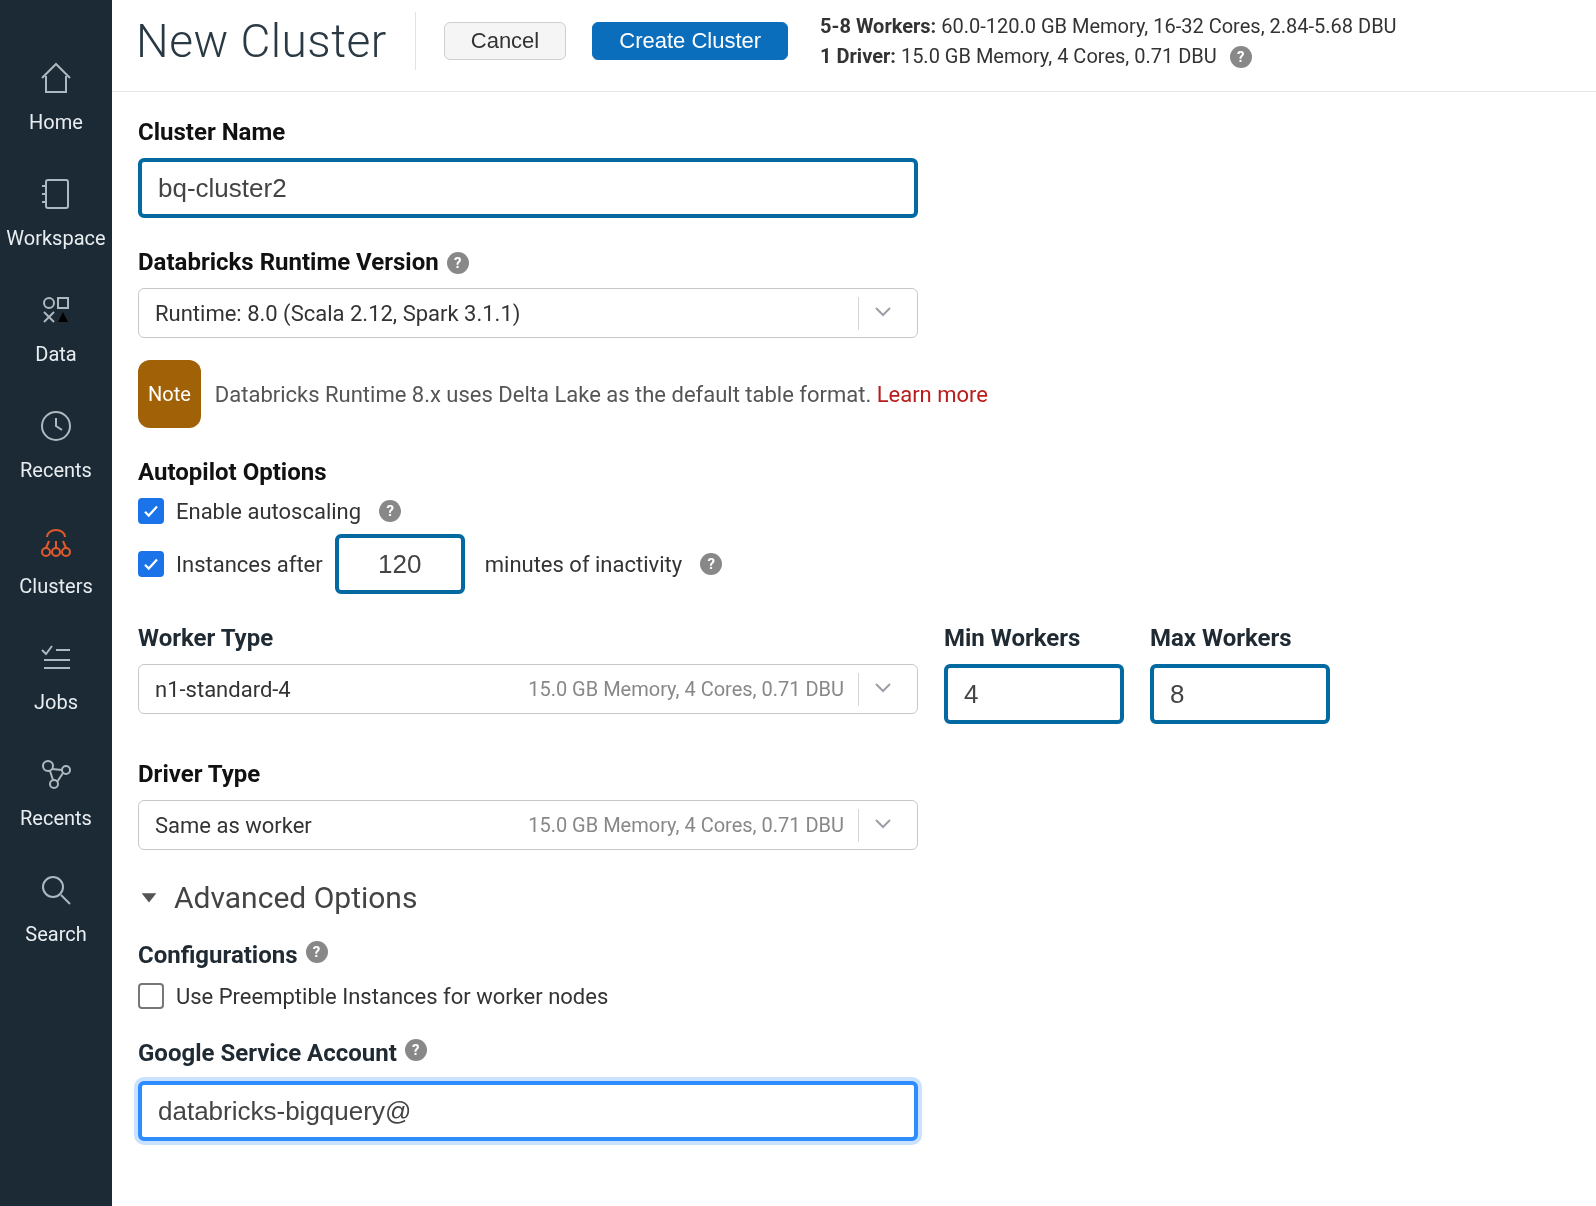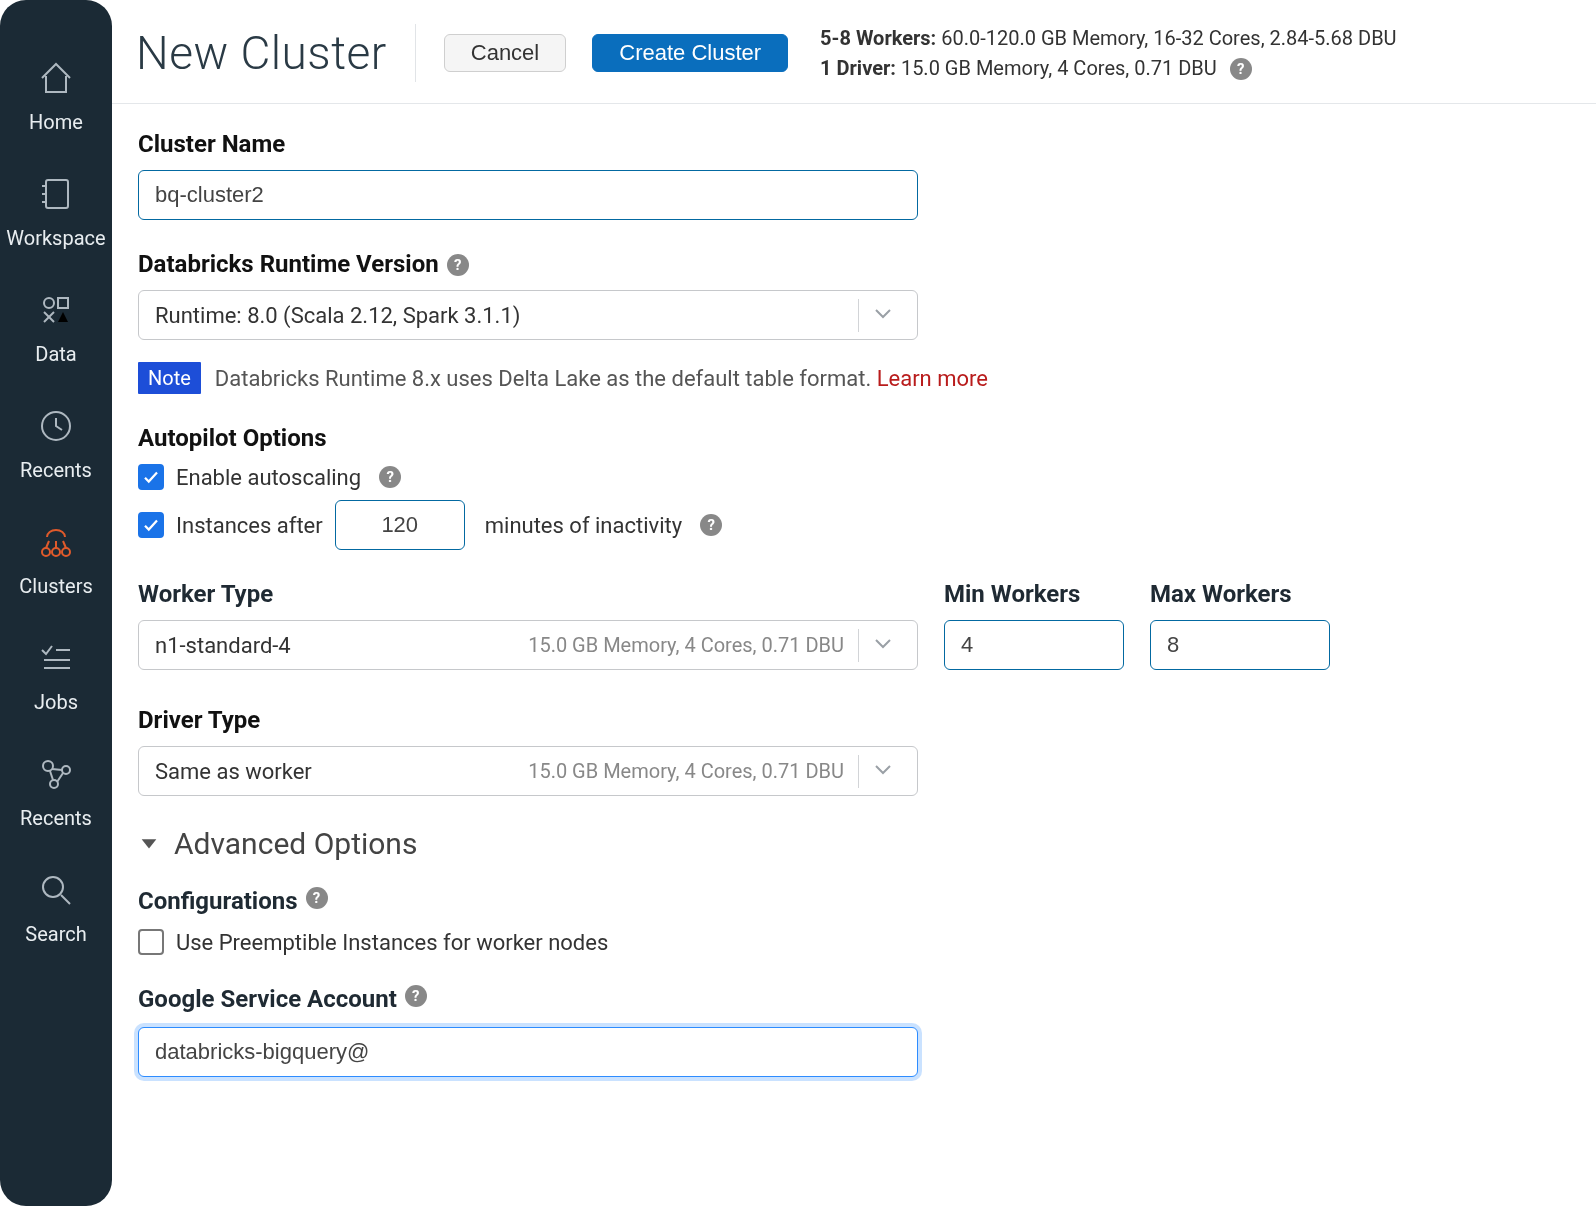"New Cluster" .header-row { margin-top: 12px -> none }
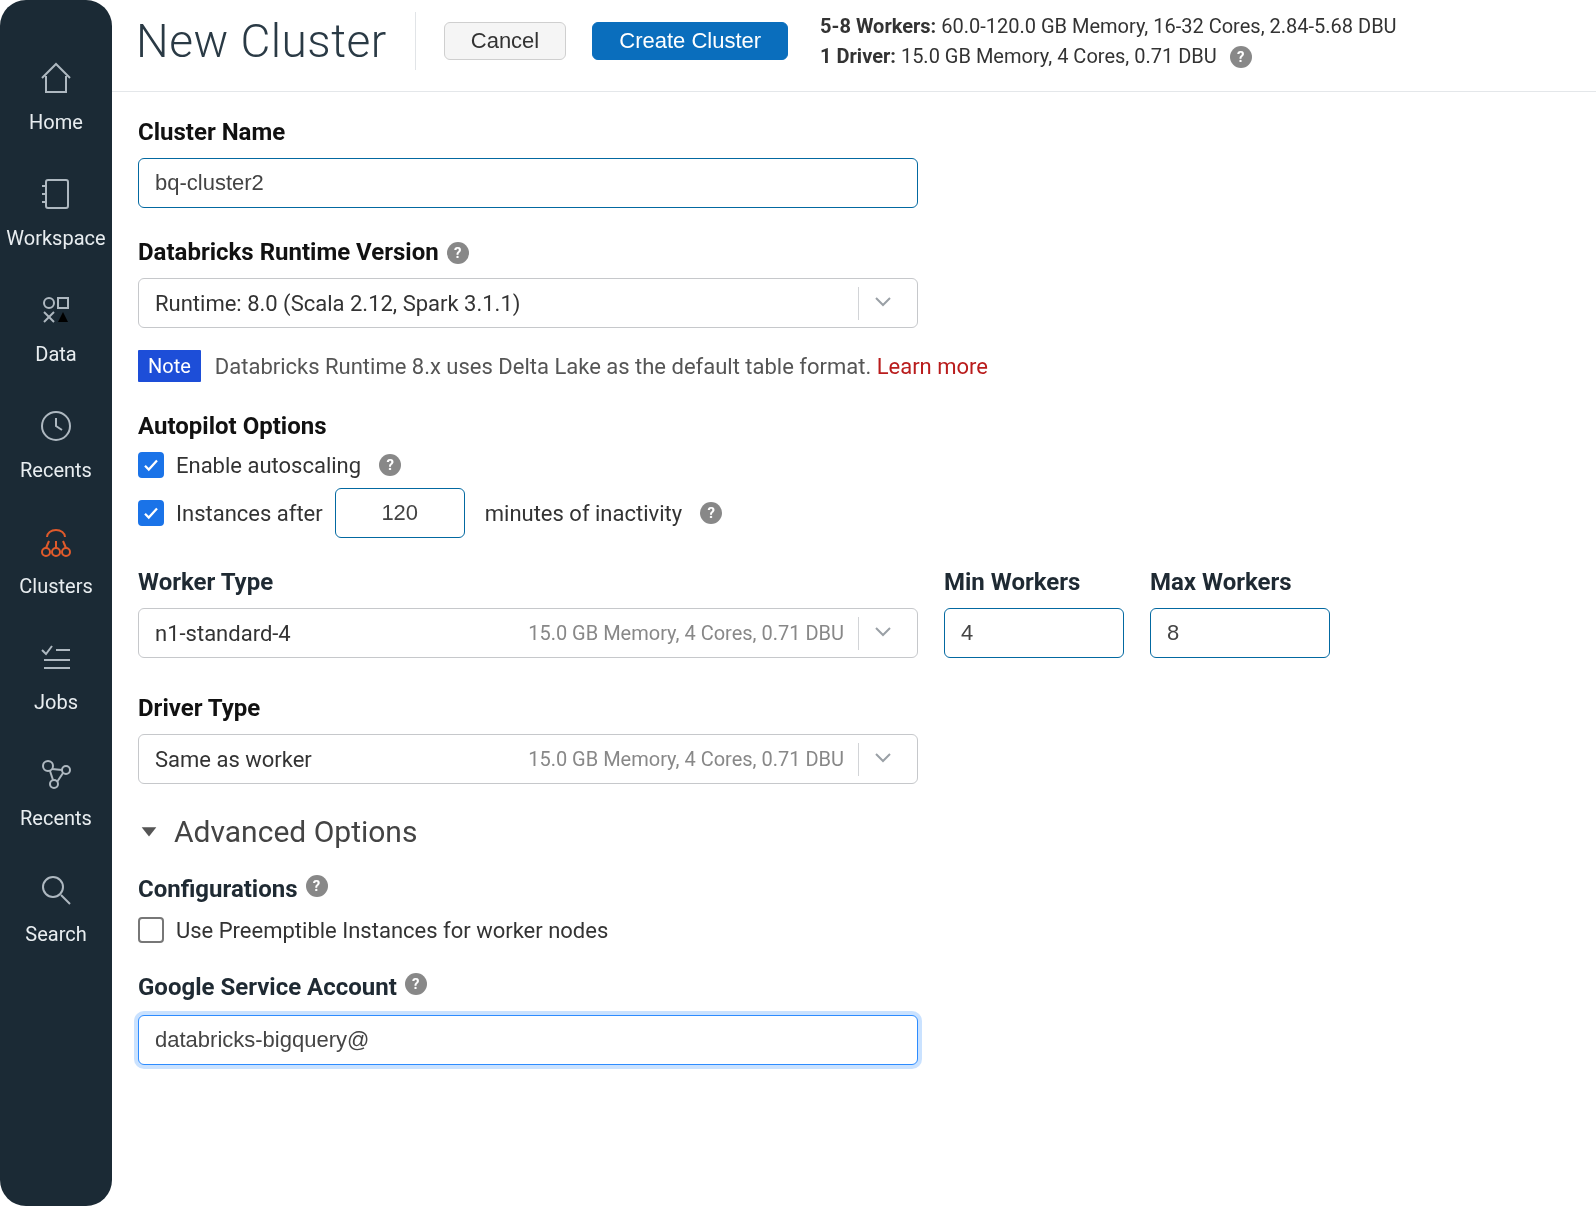"Home" .sidebar { border-radius: 26px -> none }
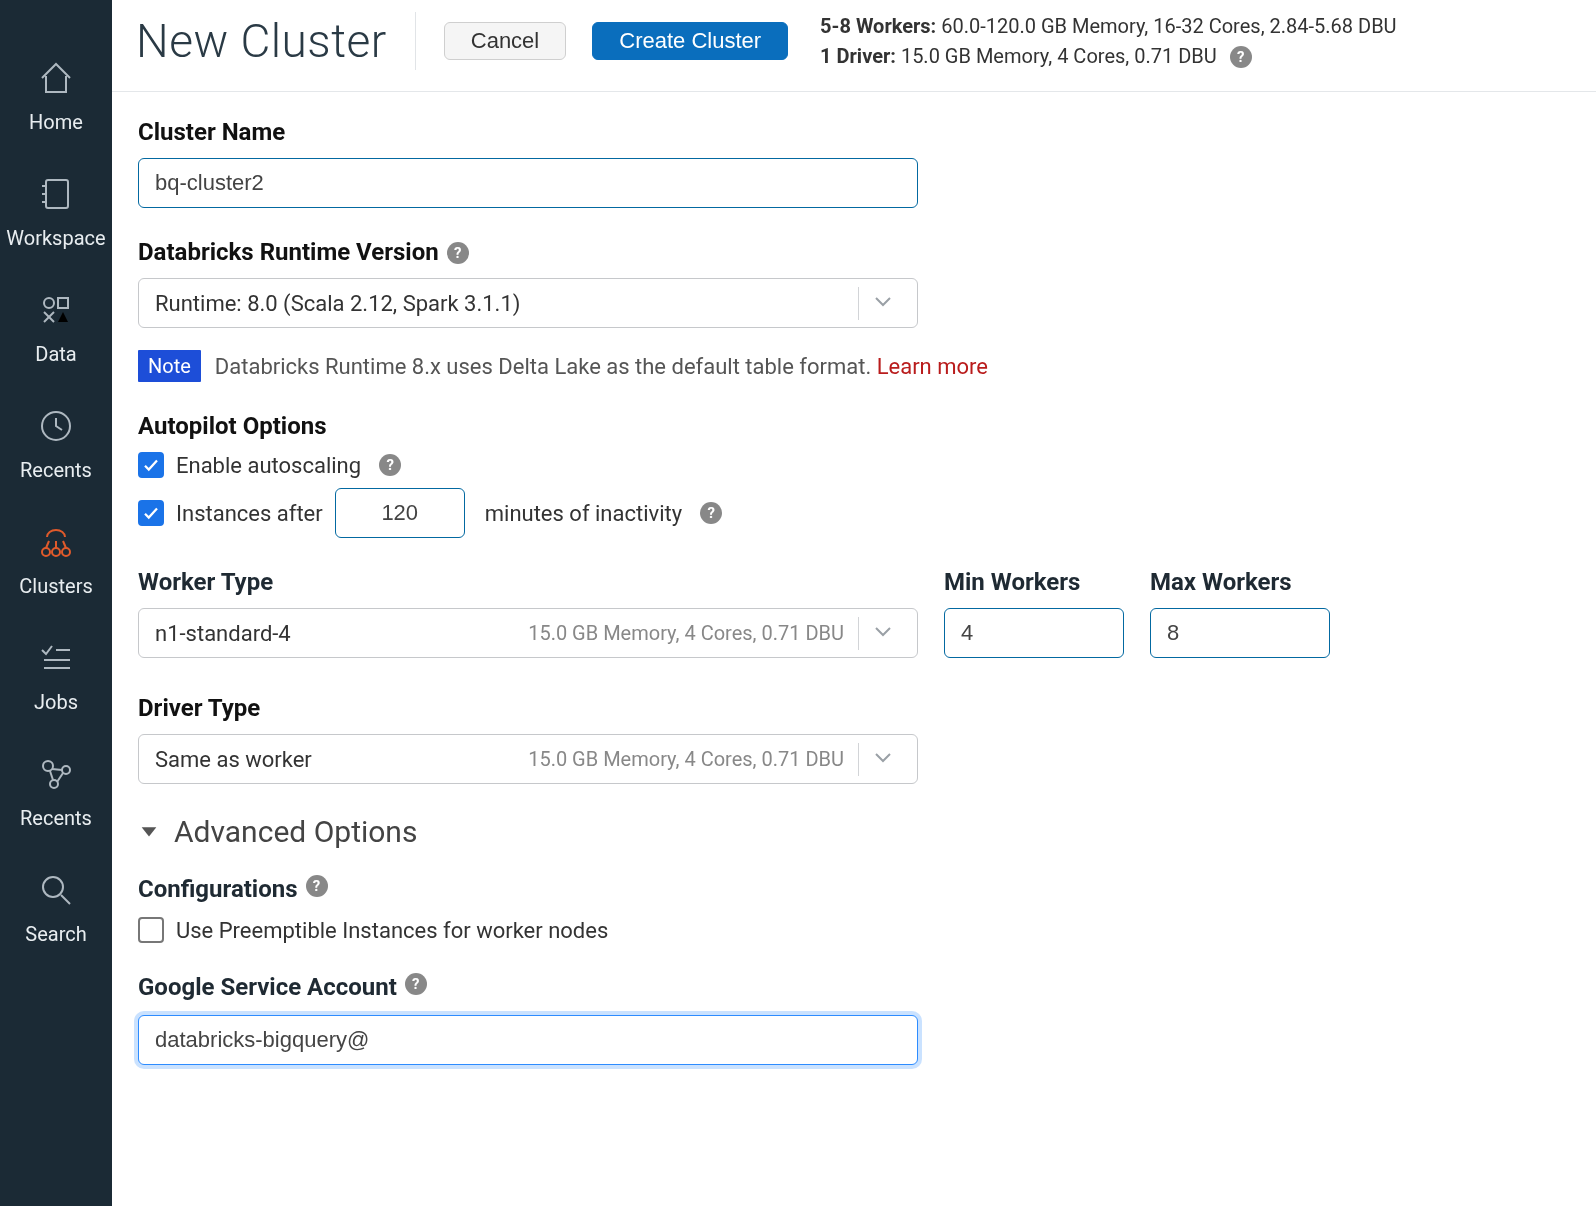"bq-cluster2" .text-input, .num-input { border: 1px solid #0369a1 -> 4px solid #0369a1; font-size: 22px -> 26px; height: 50px -> 60px }
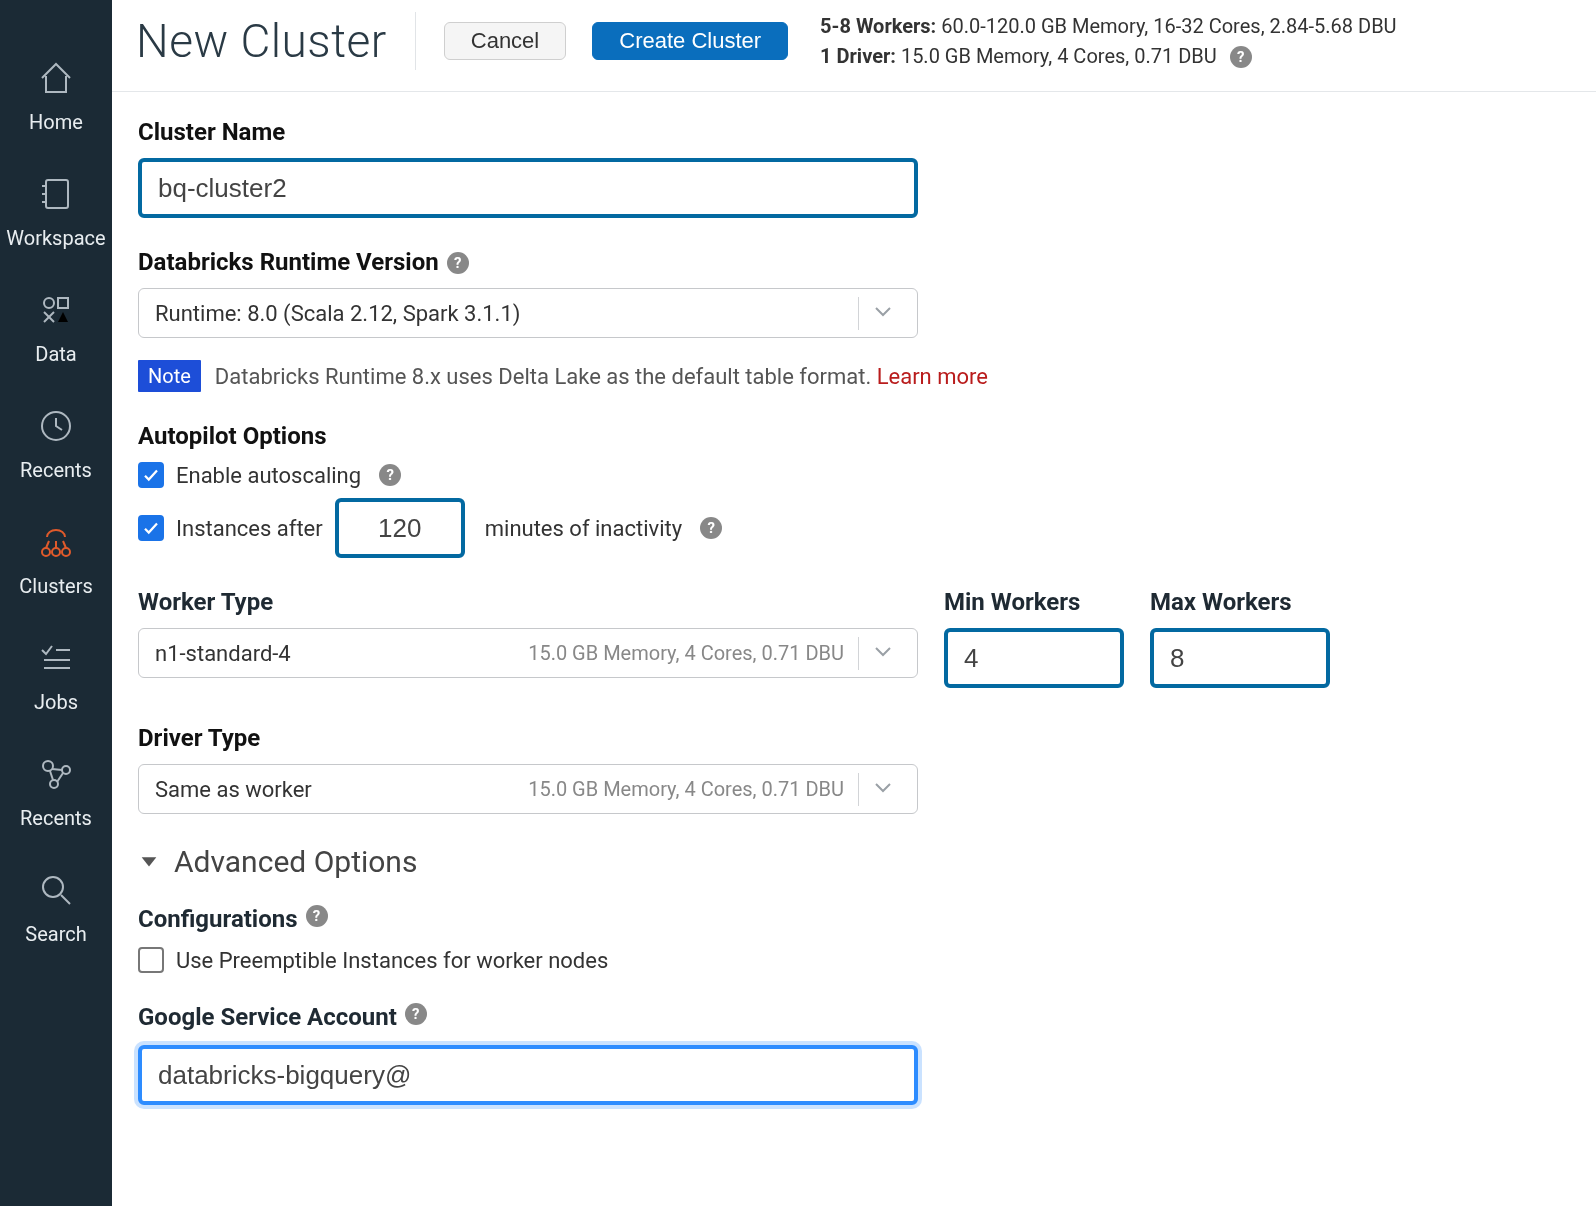"Note" .badge-note { background: #1d4ed8 -> #a16207; border-radius: 1px -> 12px; padding: 4px 10px -> 22px 10px }
